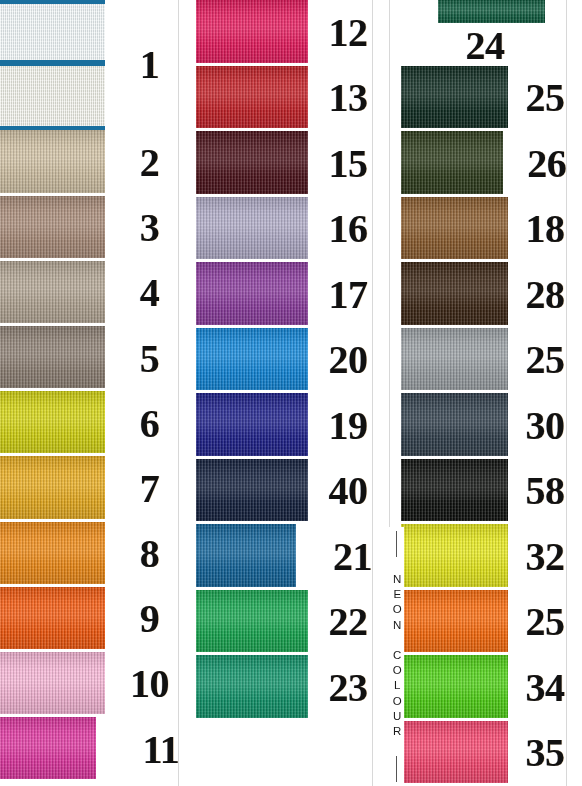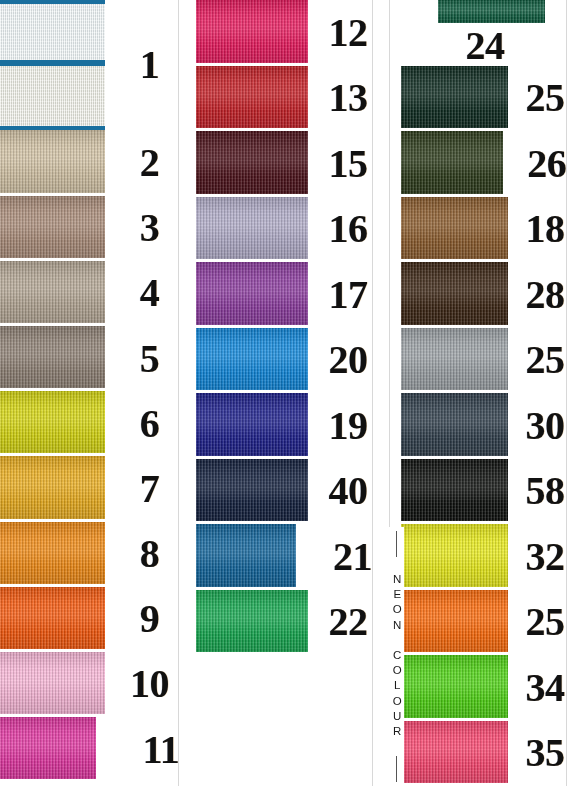"23" div.row { html: none -> <div> <div> <div></div> </div> <div> <span>23</span> </div> </div> }
